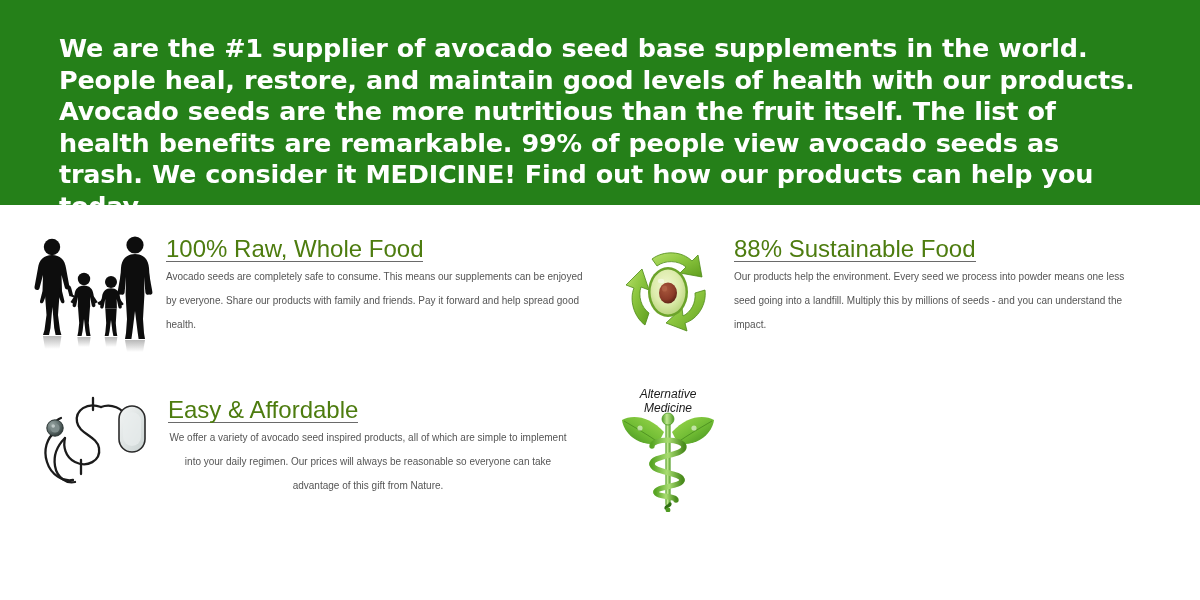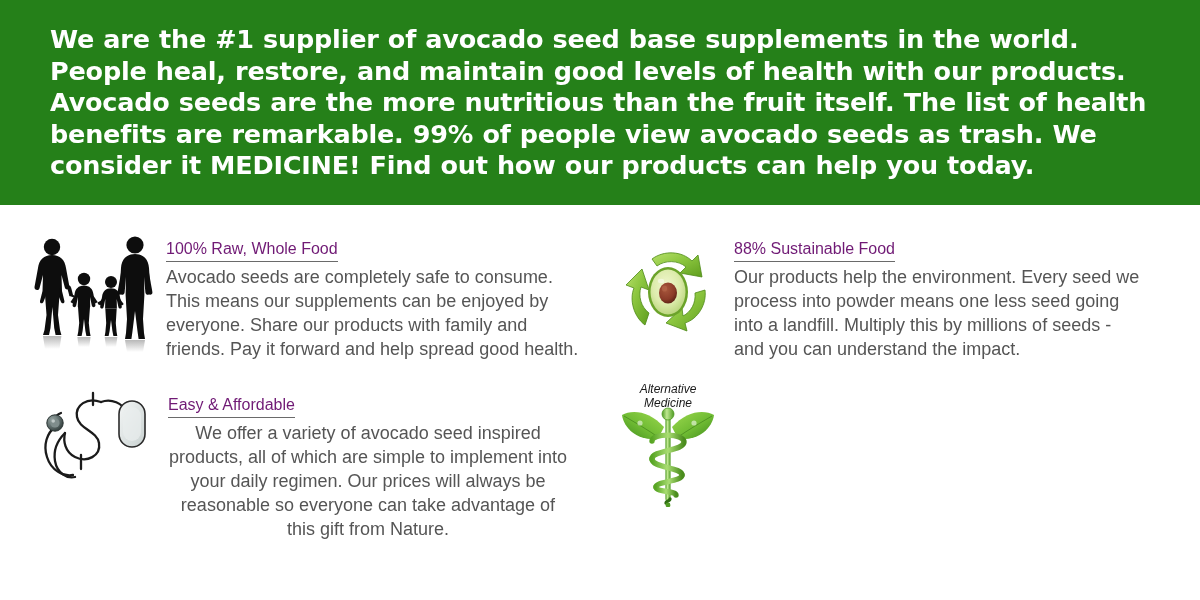"We are the #1 supplier" .hero-text { margin: 8px -> 17px }
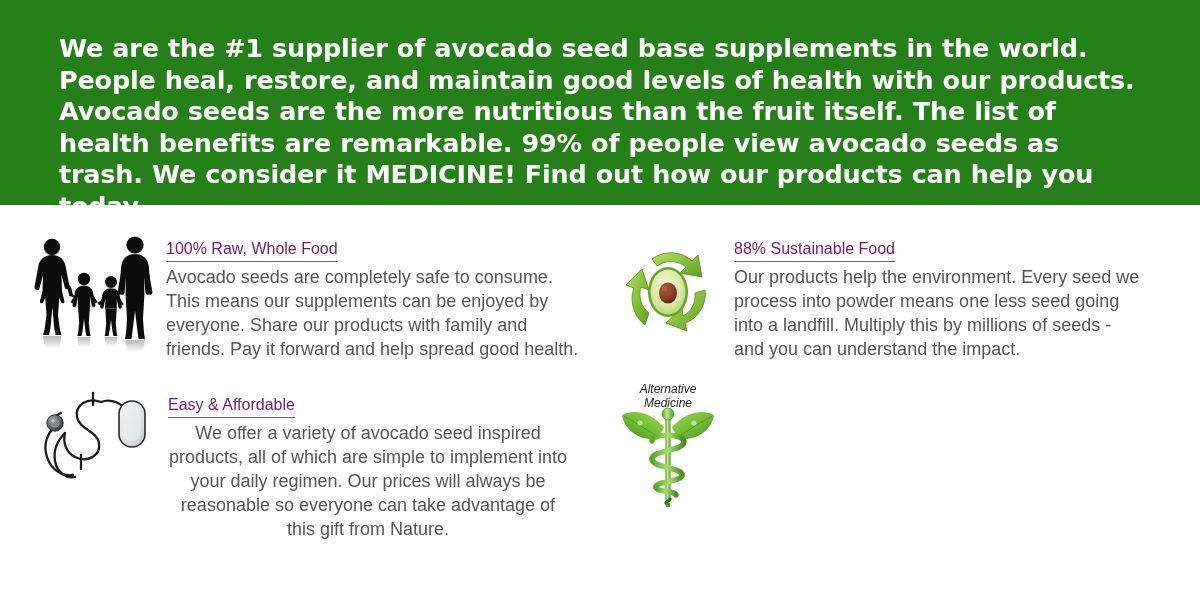"100% Raw, Whole Food" .feature-title { color: #701a75 -> #4d7c0f; font-size: 16px -> 24px }
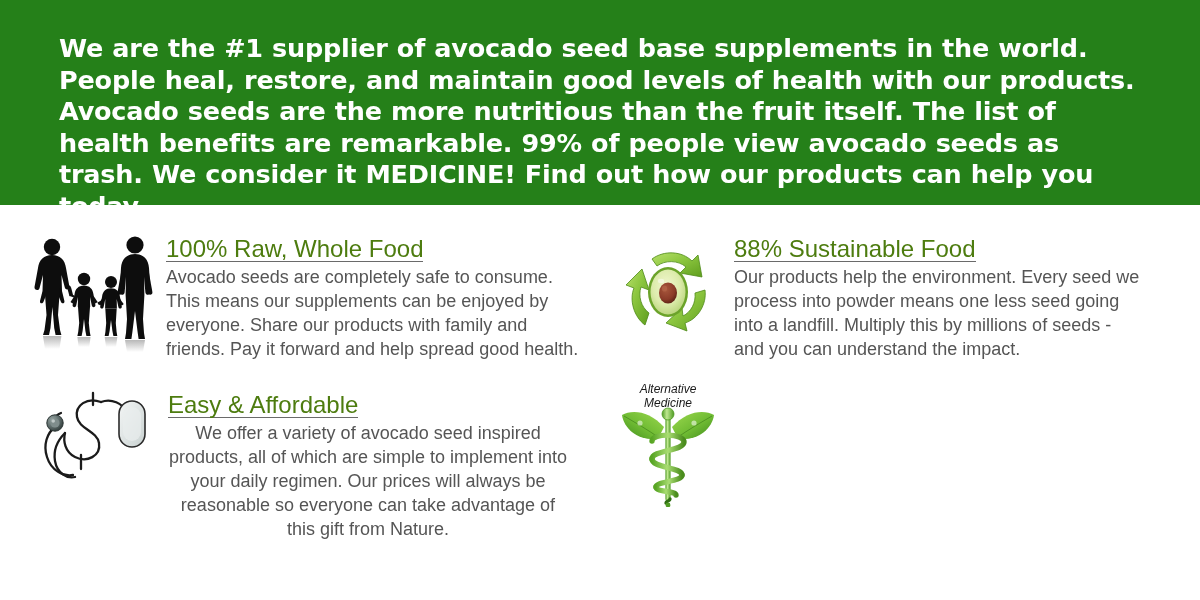"Avocado seeds are completely safe" .feature-desc { font-size: 18px -> 10px }
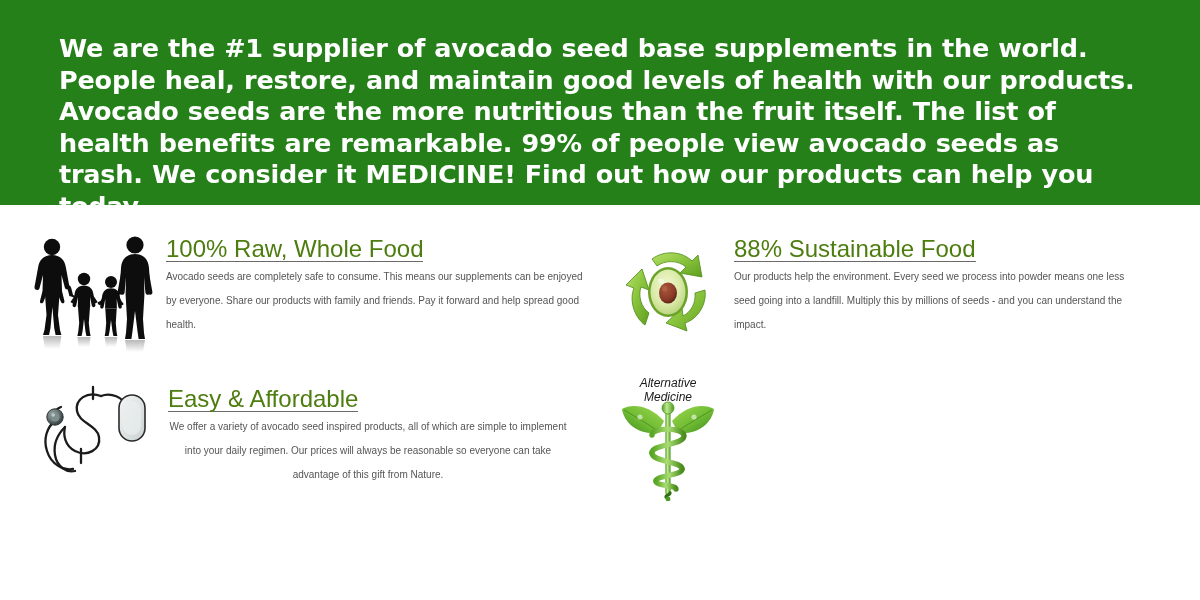"Easy & Affordable" .row2 { margin-top: 18px -> 29px }
